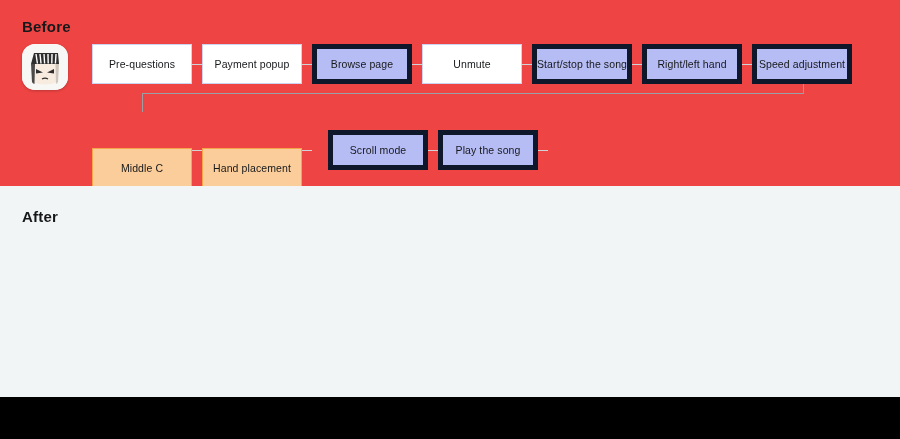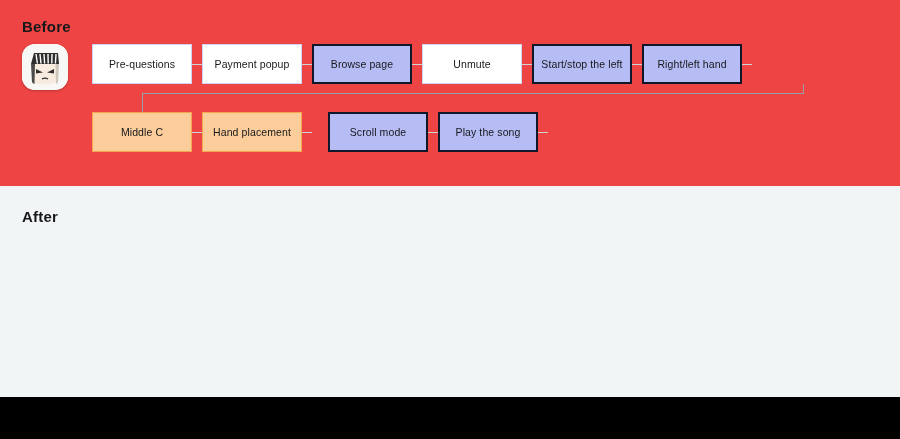"Browse page" .node.purple { border: 2px solid #0f172a -> 5px solid #0f172a }
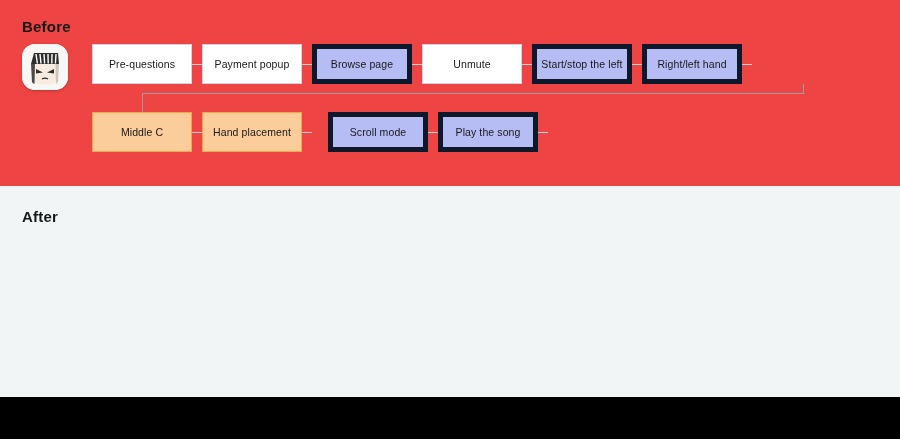"Start/stop the left" div.node { text: left -> song }
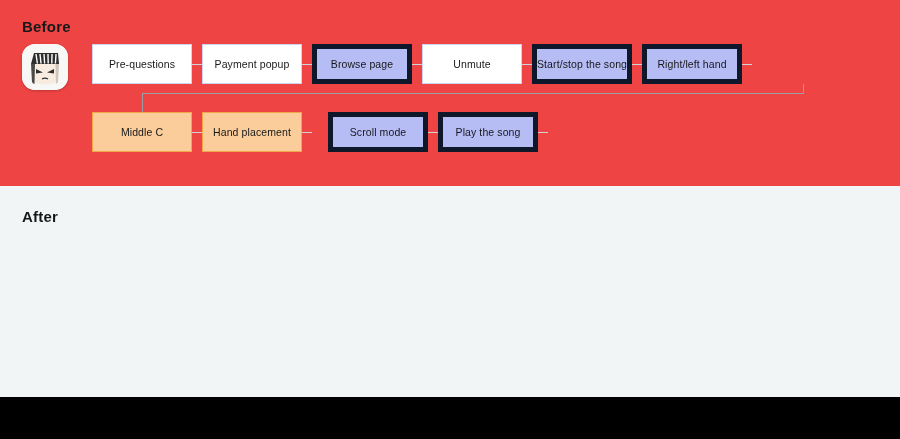"Speed adjustment" div.node { html: none -> <div>Speed adjustment</div> }
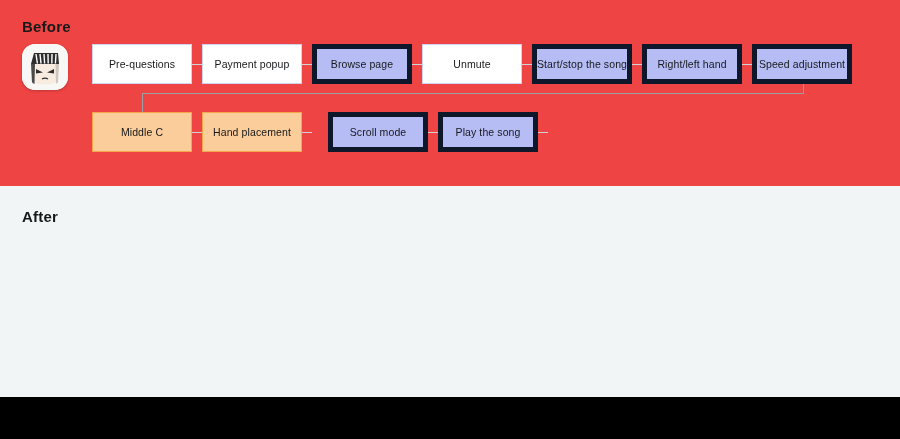"Middle C" .node.orange { margin-top: none -> 36px }
